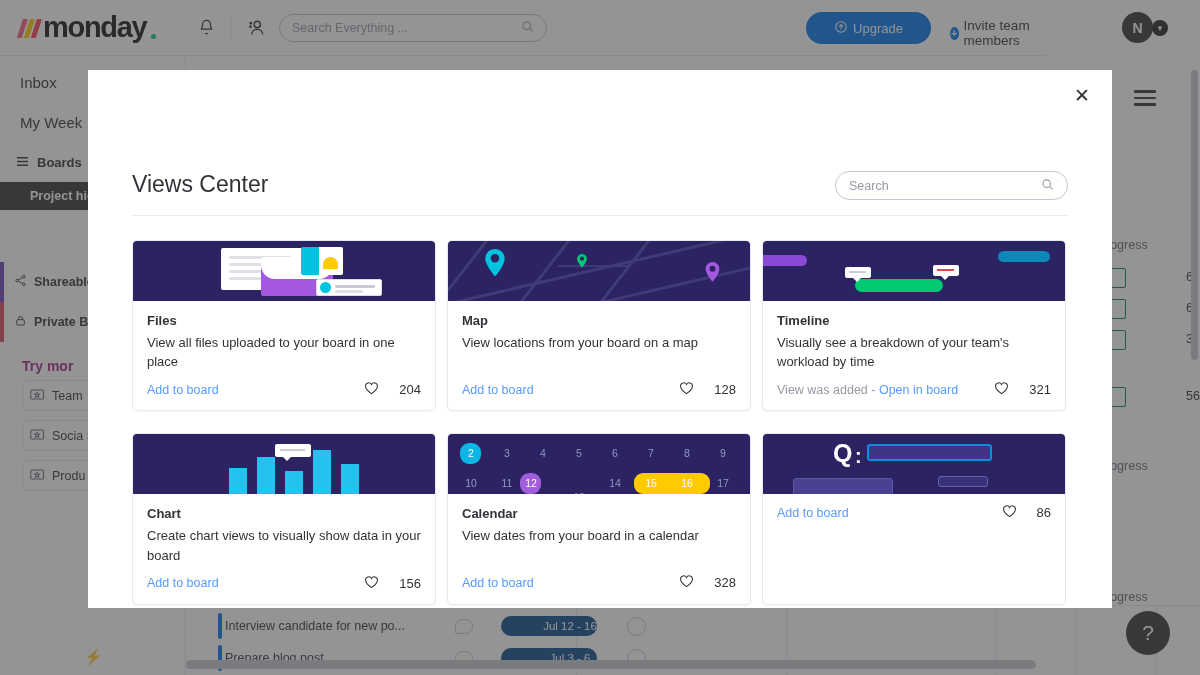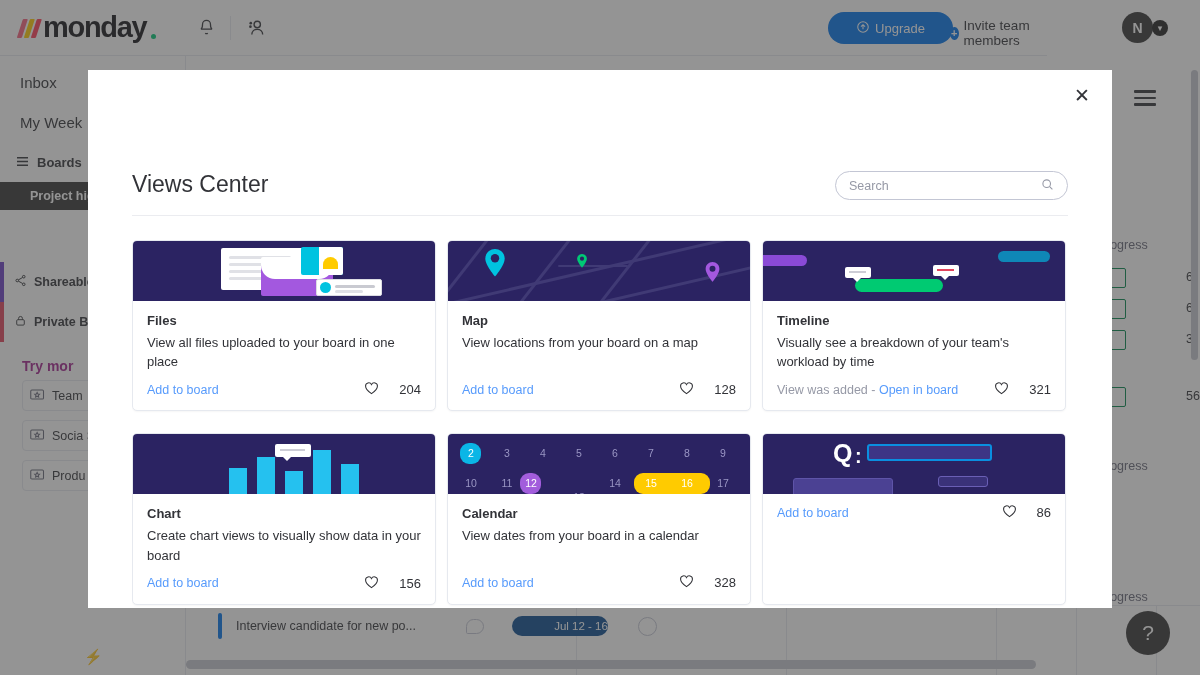"Search Everything ..." div { html: none -> <div> <span>Search Everything ...</span> <span> <svg> <circle></circle> <path></path> </svg> </span> </div> }
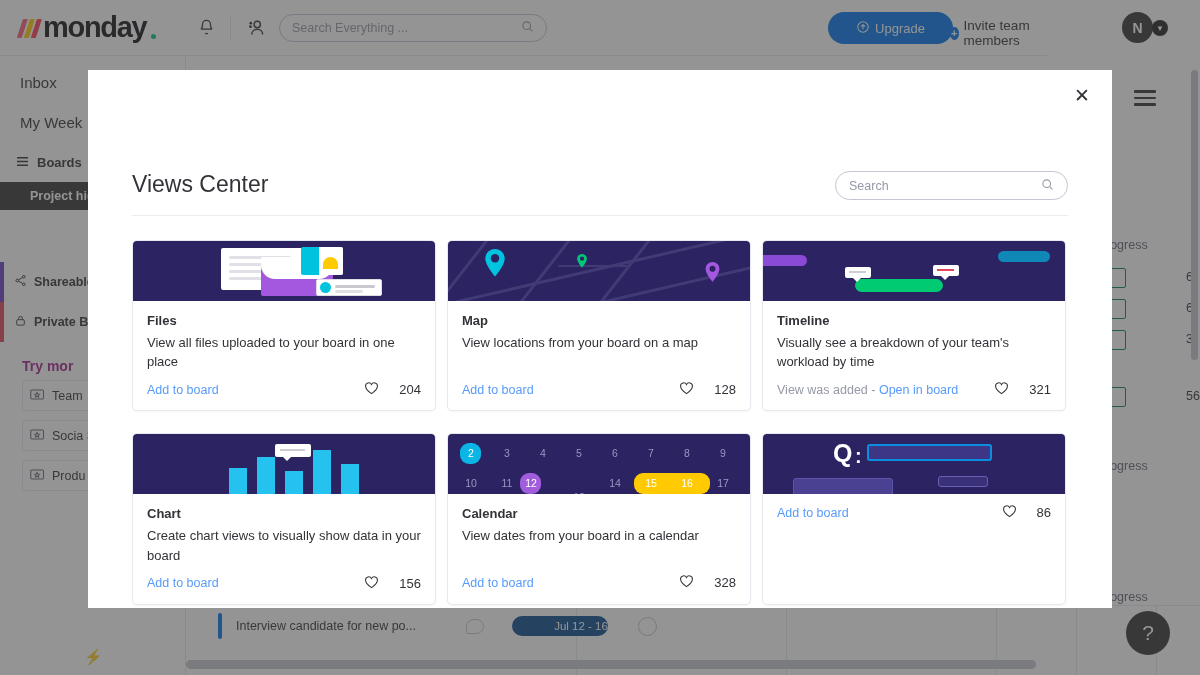"Upgrade" #upgrade-btn { left: 828px -> 806px }
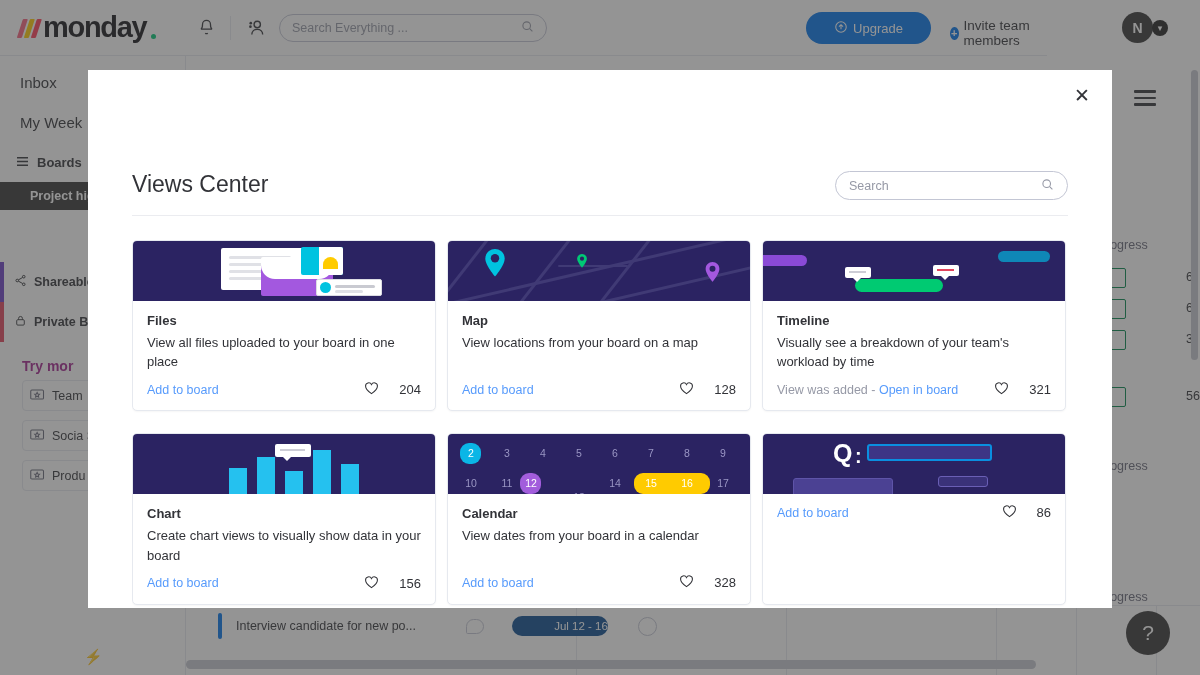"Interview candidate for new po..." .gantt-title { margin-left: 14px -> 3px }
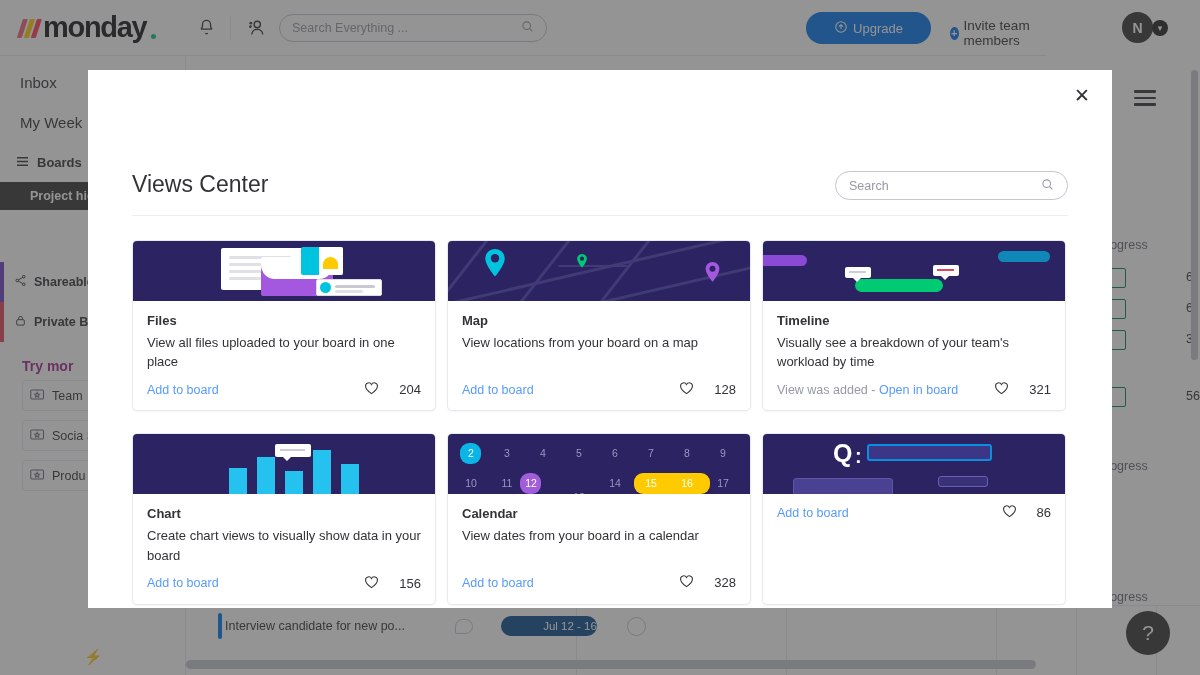"Prepare blog post" div.gantt-row { html: none -> <div> <span></span> <span>Prepare blog post</span> <span></span> <span></span> <span>Jul 3 - 6</span> <span></span> <span></span> </div> }
